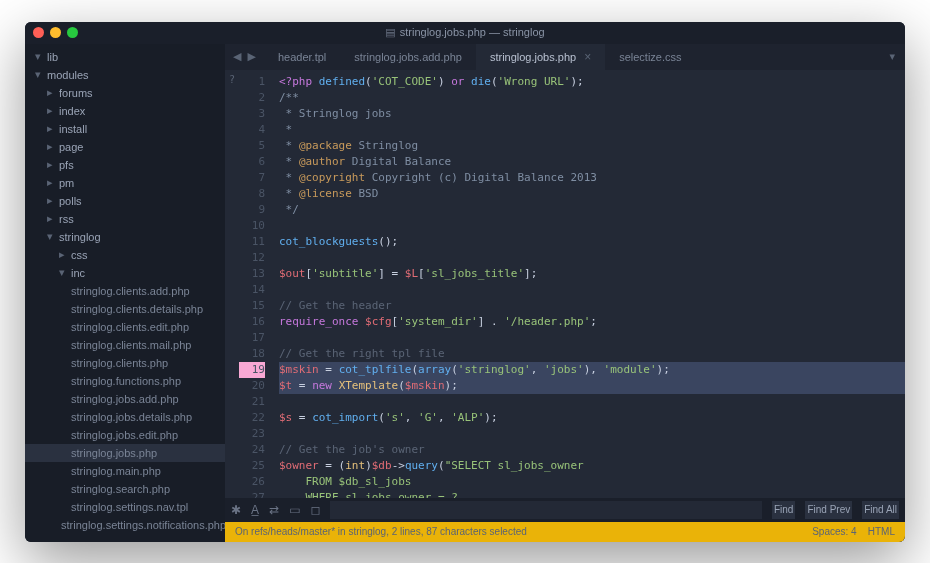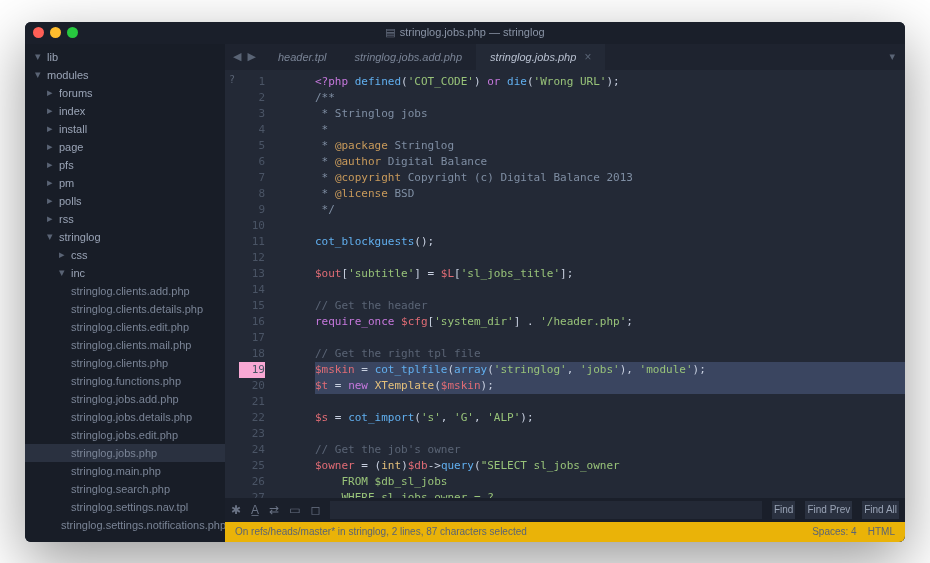"header.tpl" .tab { font-style: italic -> none }
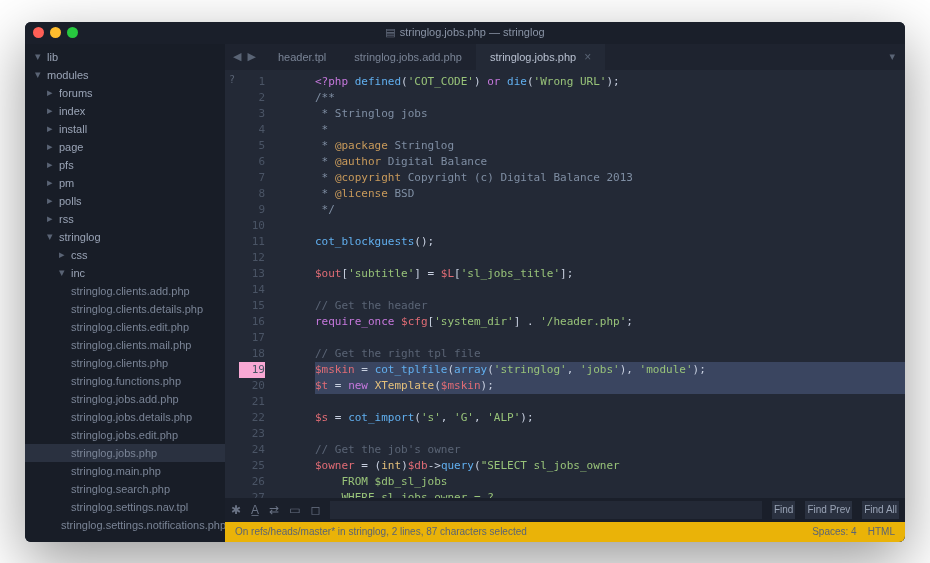"selectize.css" div.tab { html: none -> <div> <span>selectize.css</span> </div> }
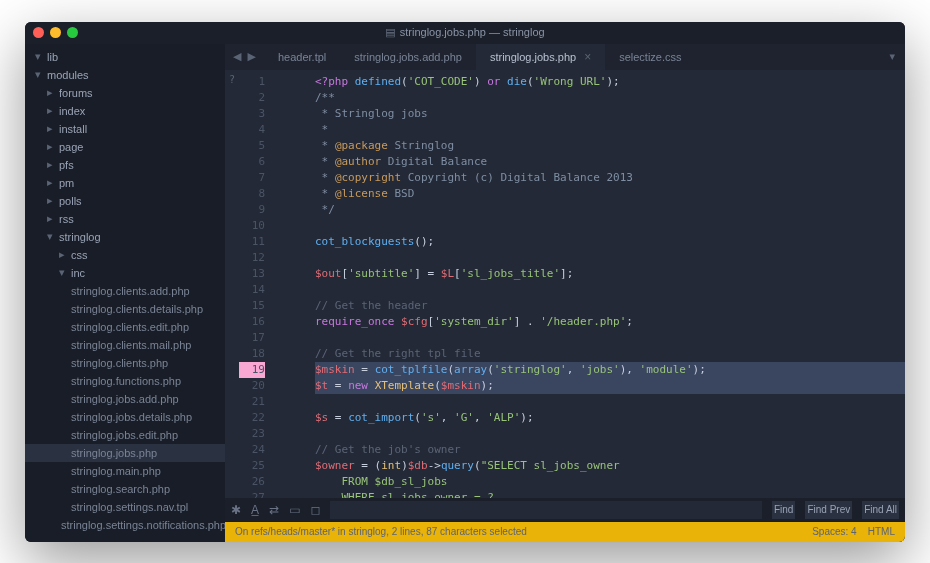"<?php defined('COT_CODE') or die('Wrong" .code { margin-left: 36px -> none }
